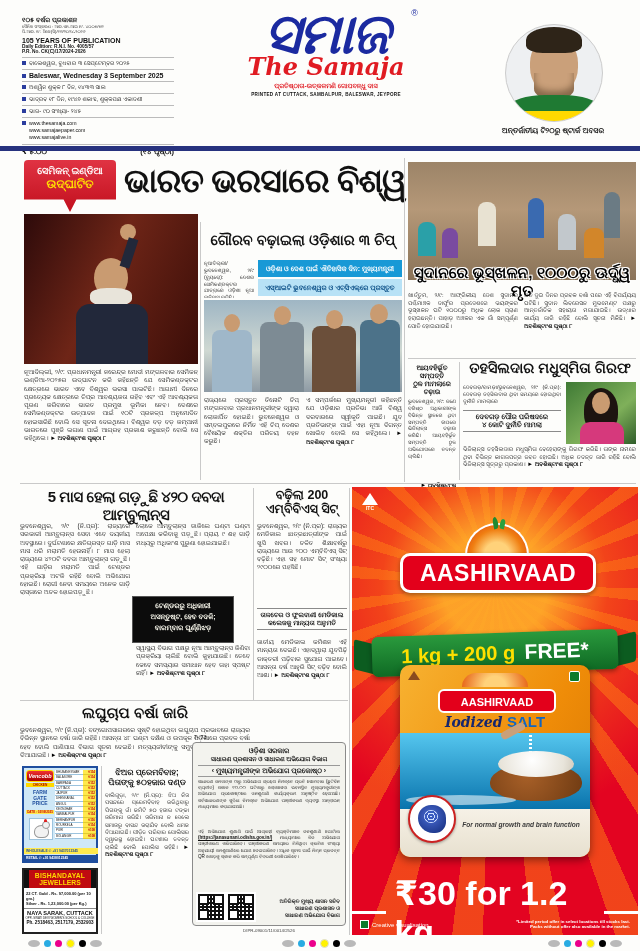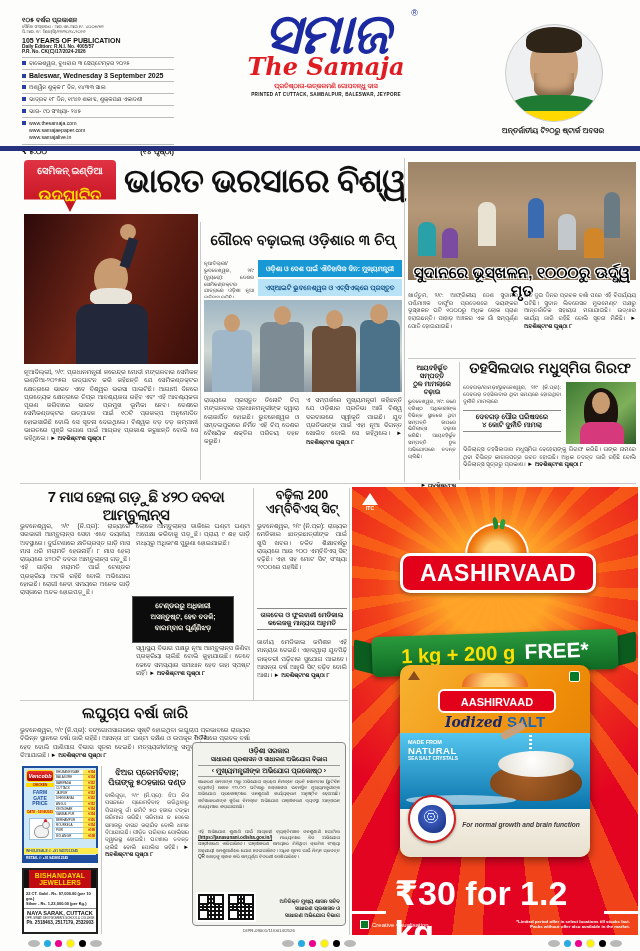"ଉଦ୍‌ଘାଟିତ" div.b { font-size: 16px -> 12px; margin-top: 10px -> none }
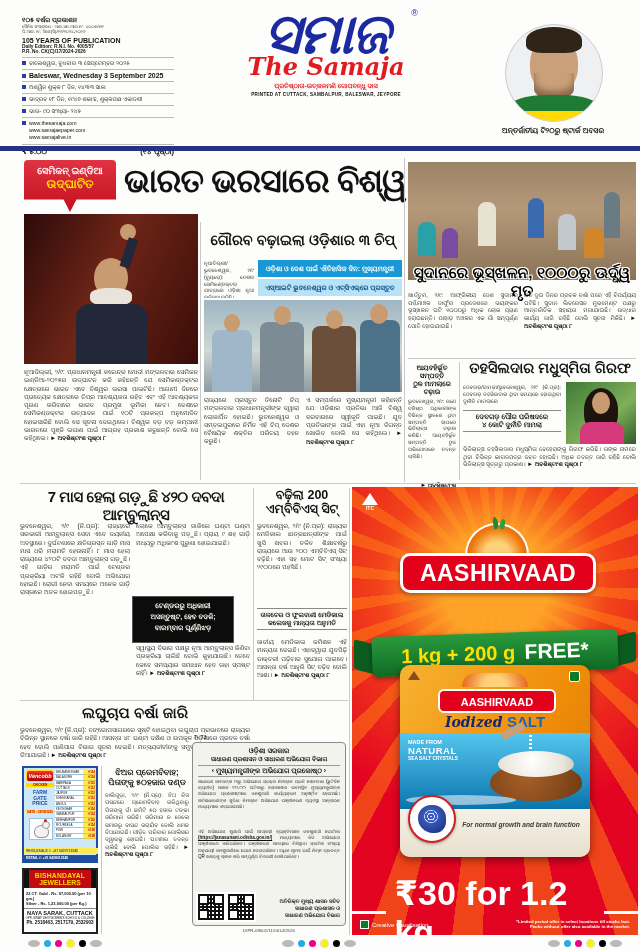"7 ମାସ ହେଲା ଗଡ଼ୁଛି ୪୨୦" div.abs { text: 7 -> 5 }
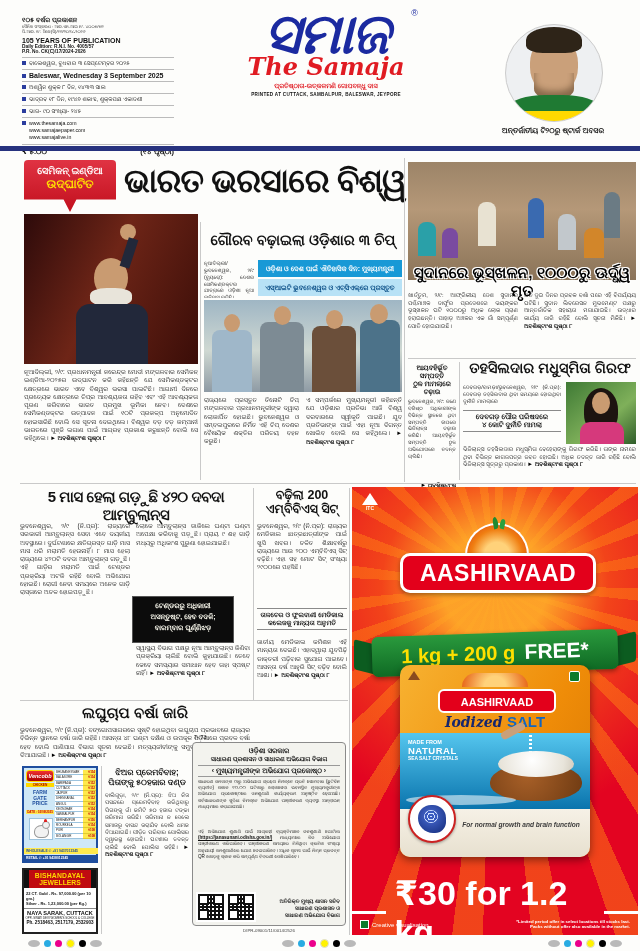"NATURAL" div { html: <div> <div>MADE FROM</div> <div>NATURAL</div> <div>SEA SALT CRYSTALS</div> </div> -> none }
